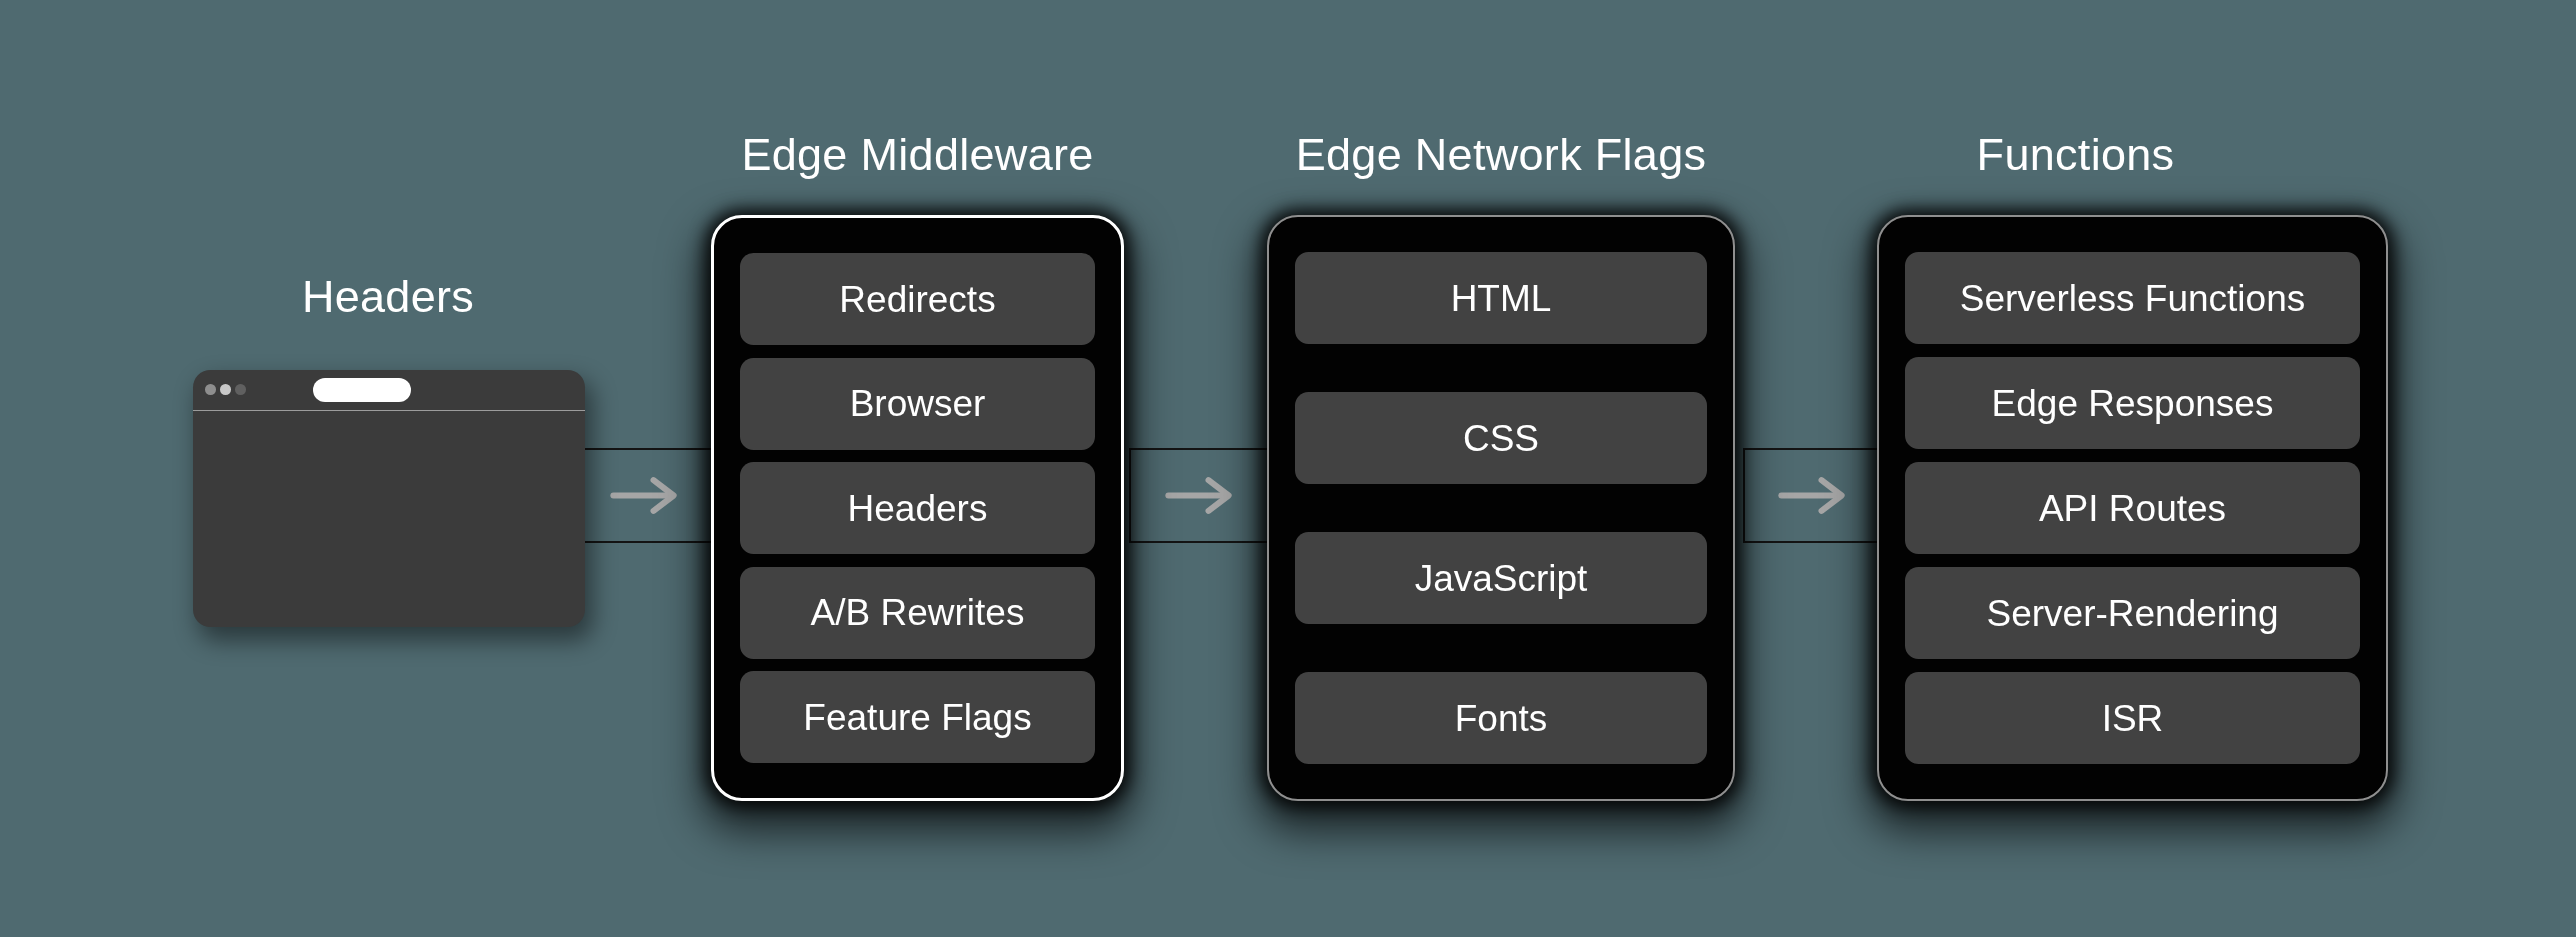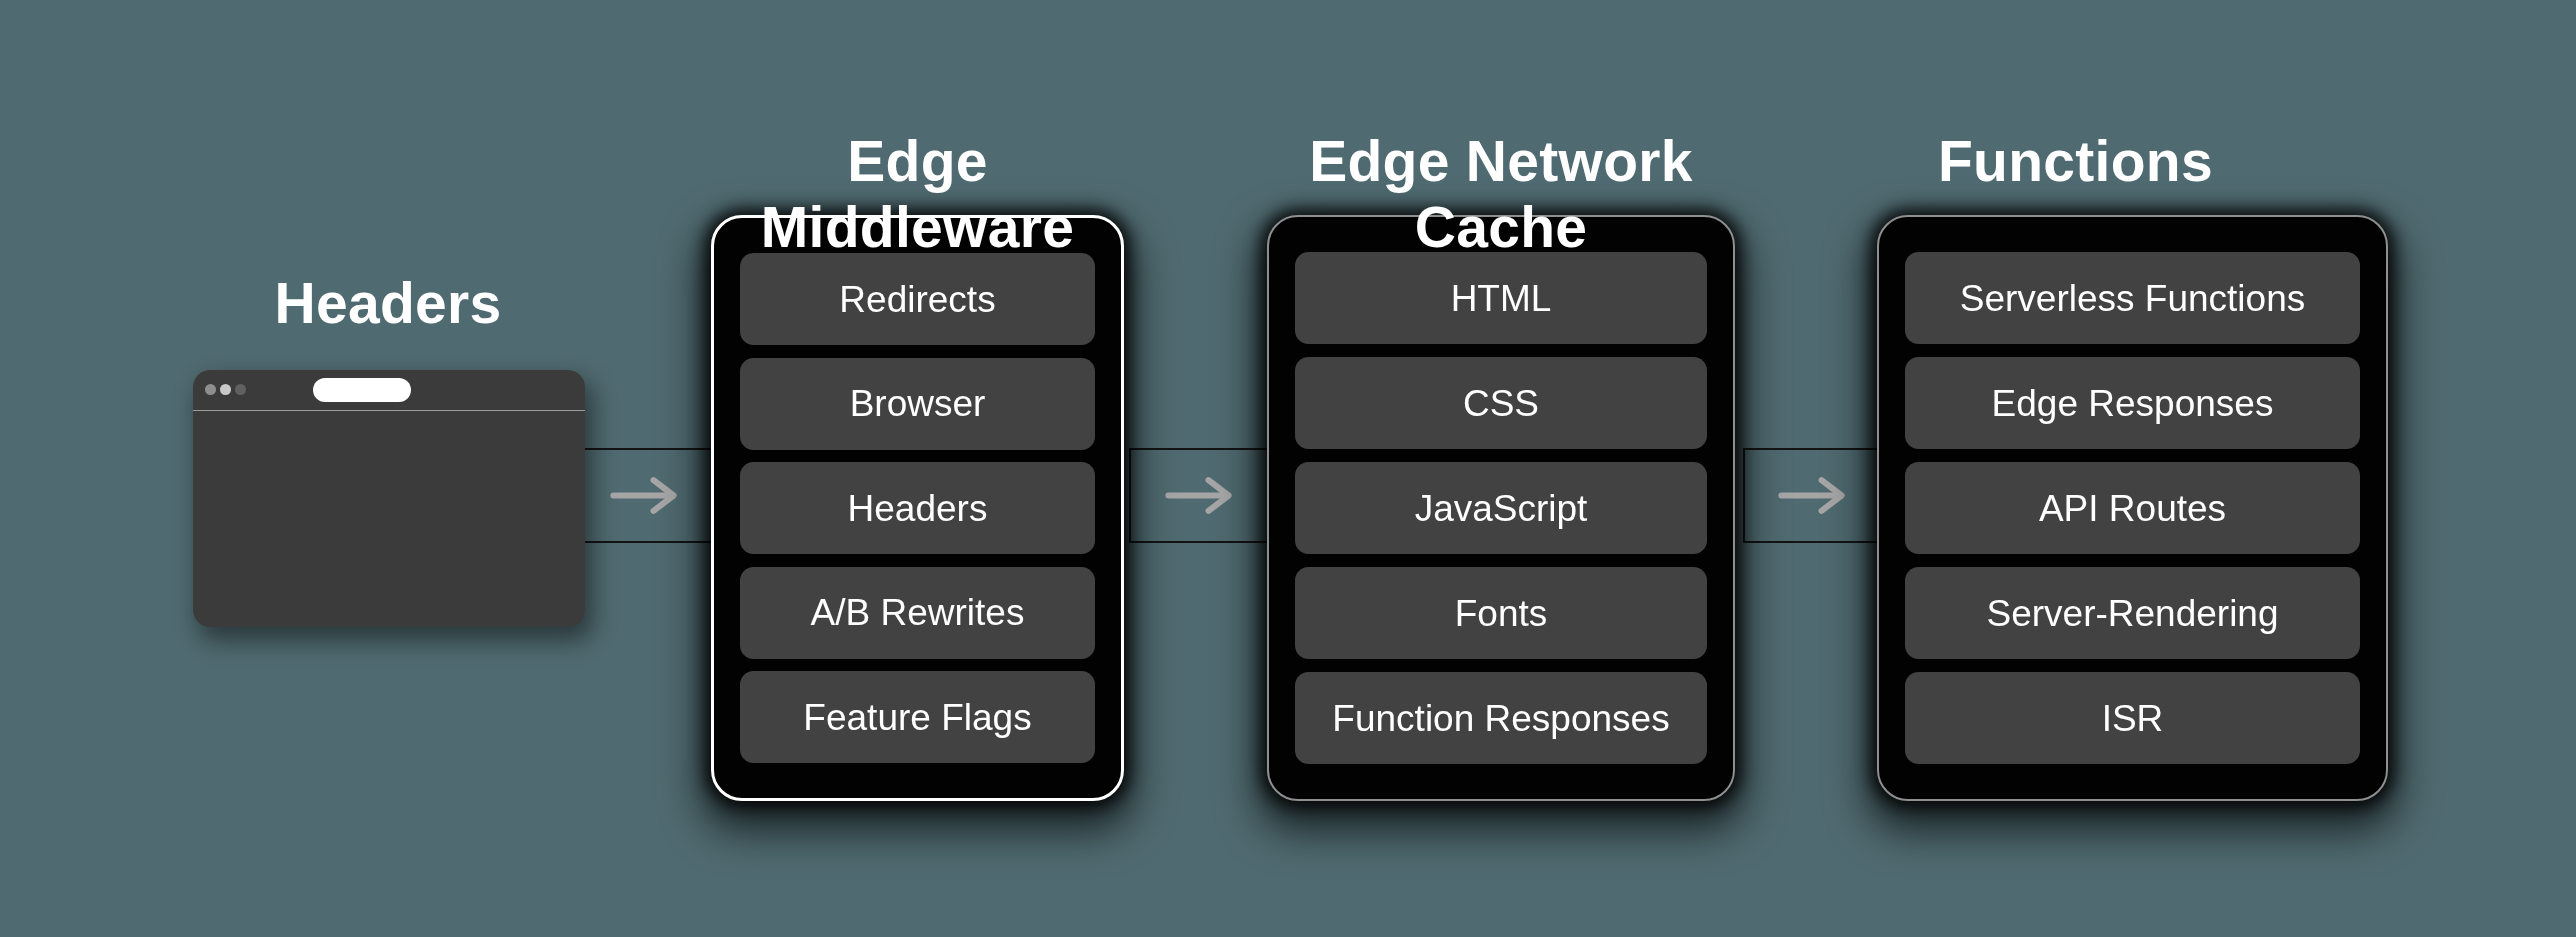"Edge Middleware" .node-title { font-size: 57px -> 45px; font-weight: 700 -> 400 }
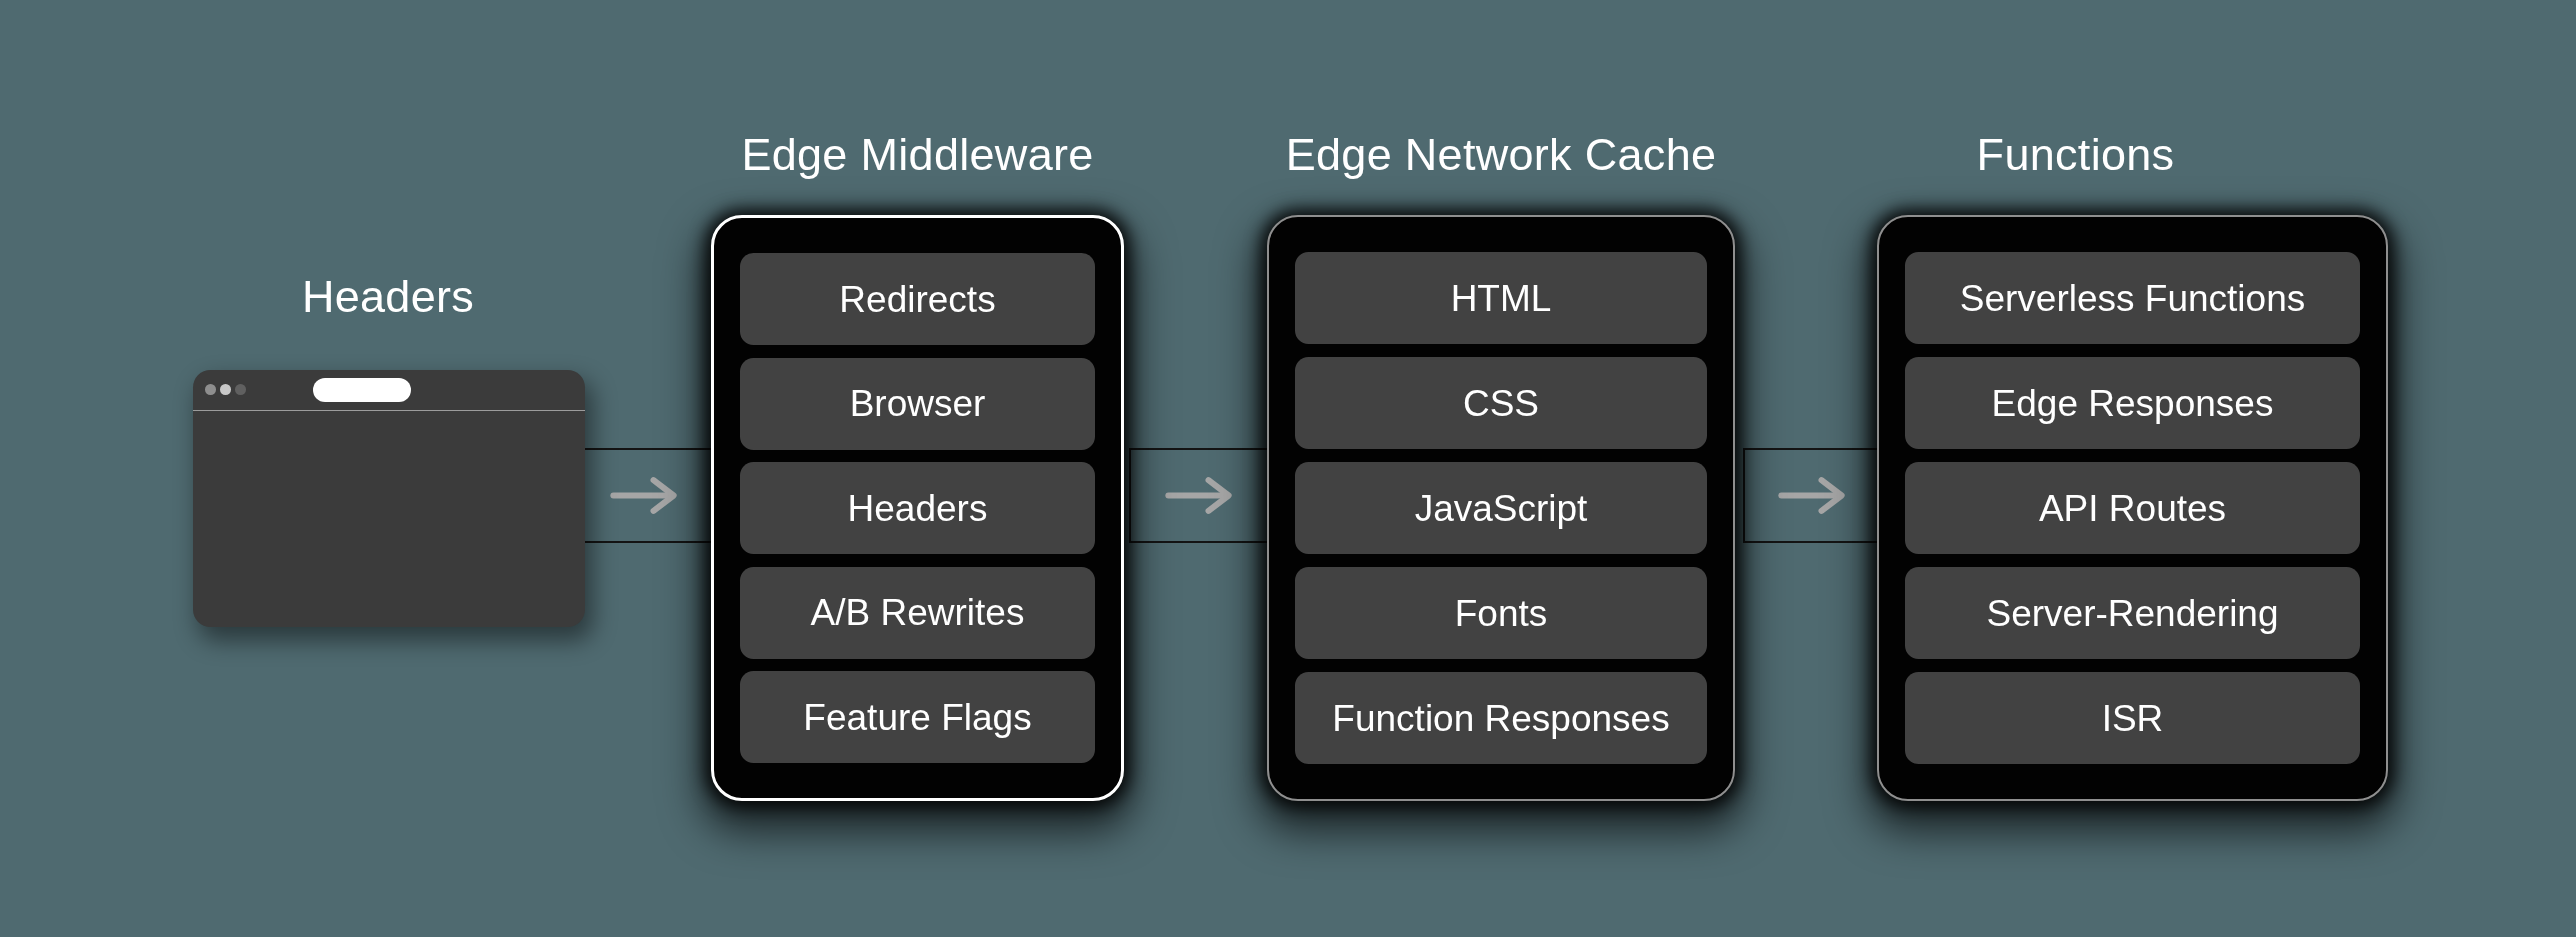"Edge Network Cache" div.node-title { text: Cache -> Flags }
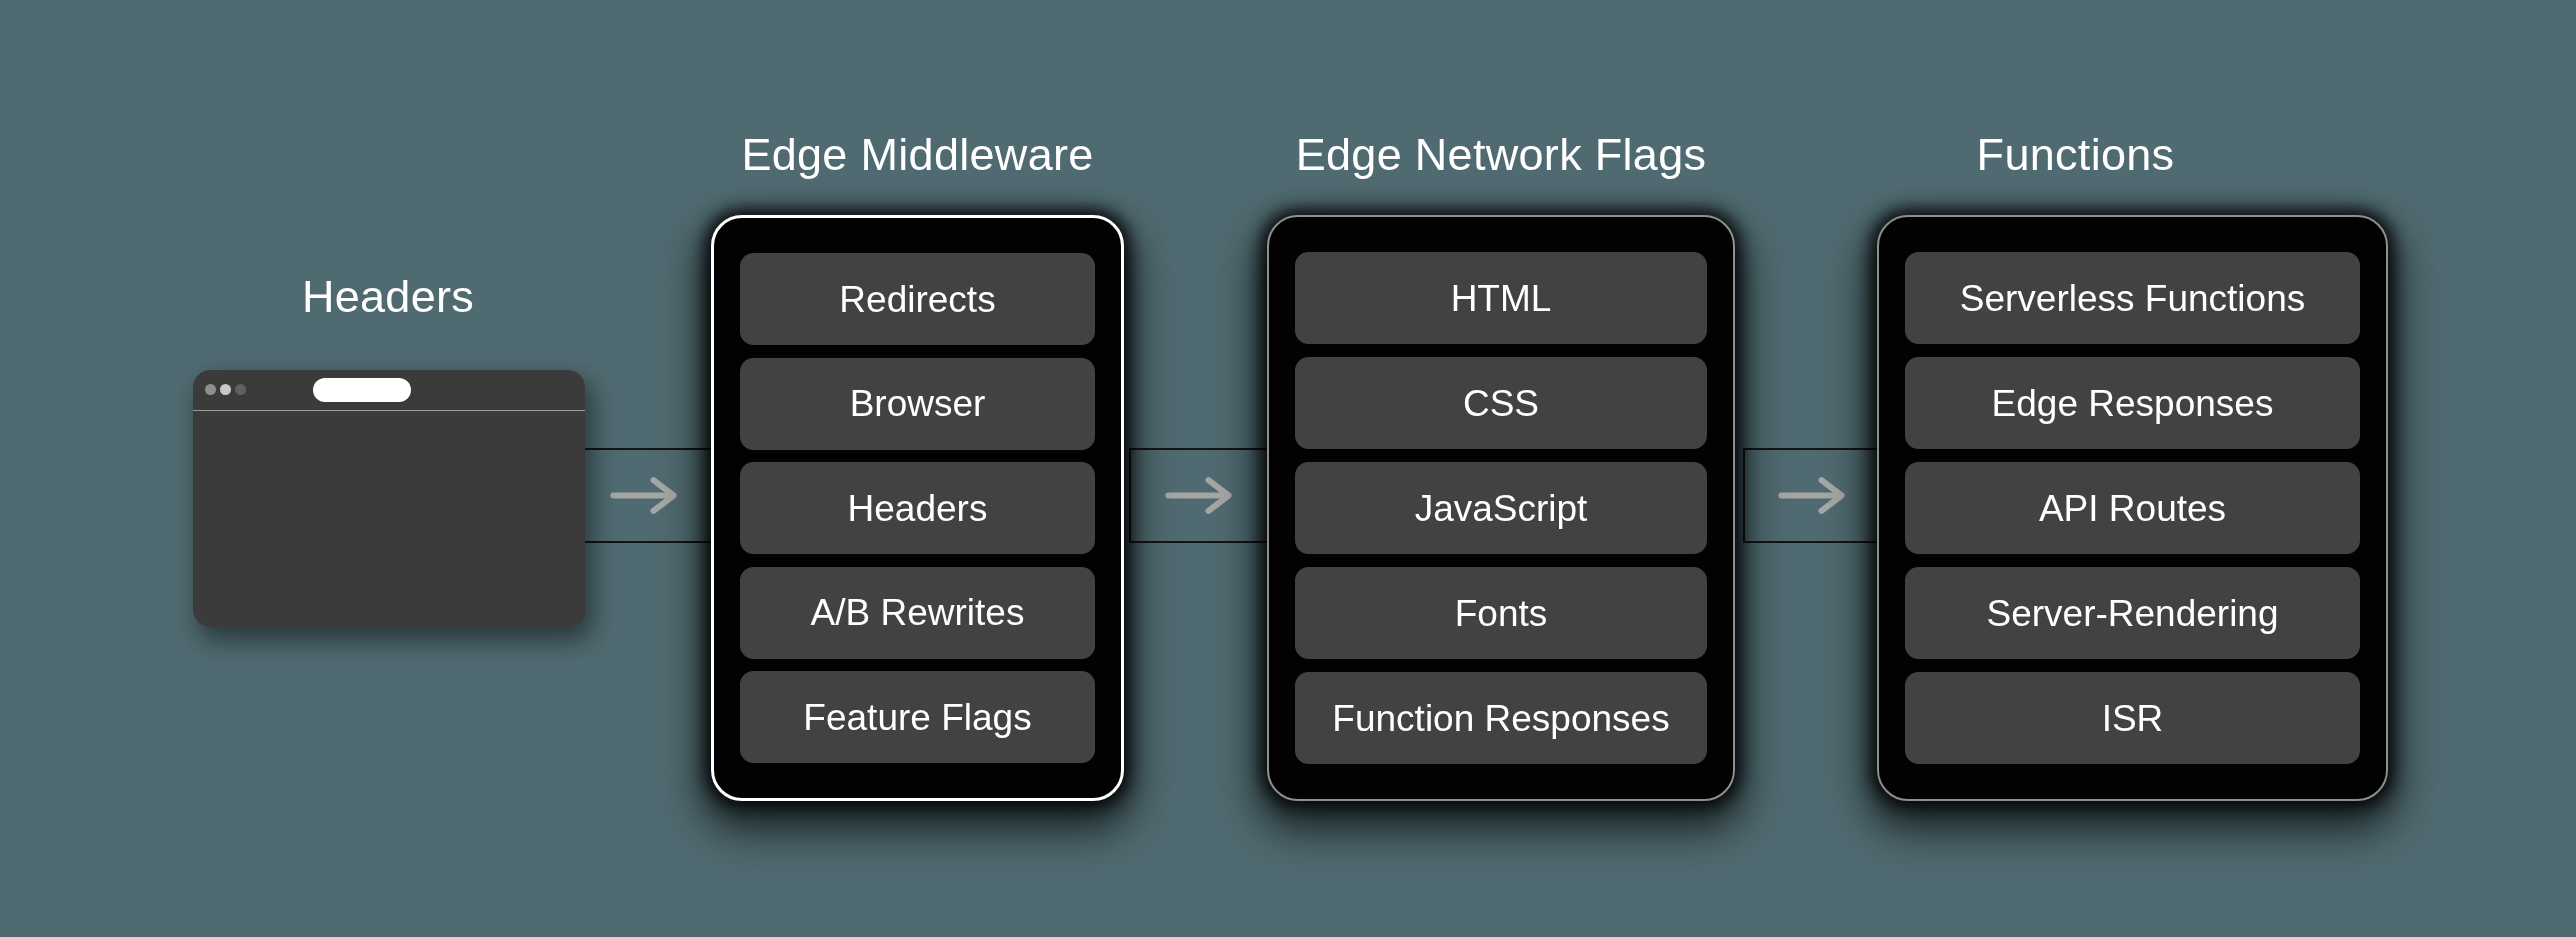"Function Responses" div.pill { html: <div>Function Responses</div> -> none }
